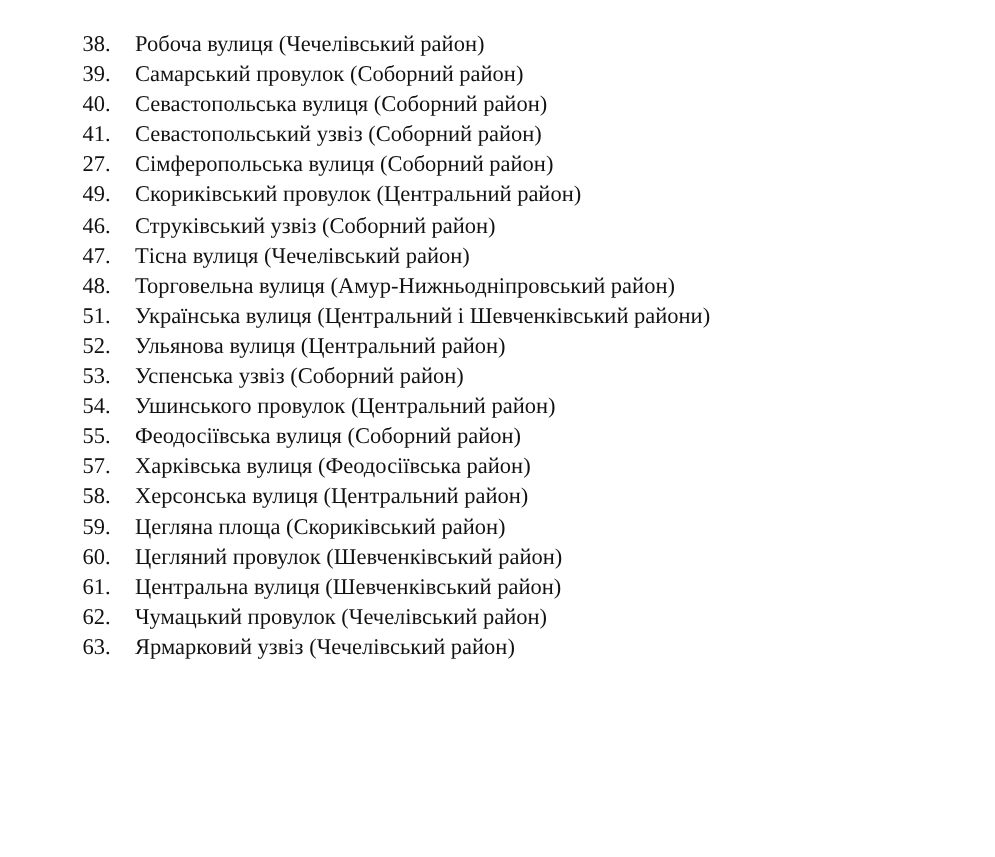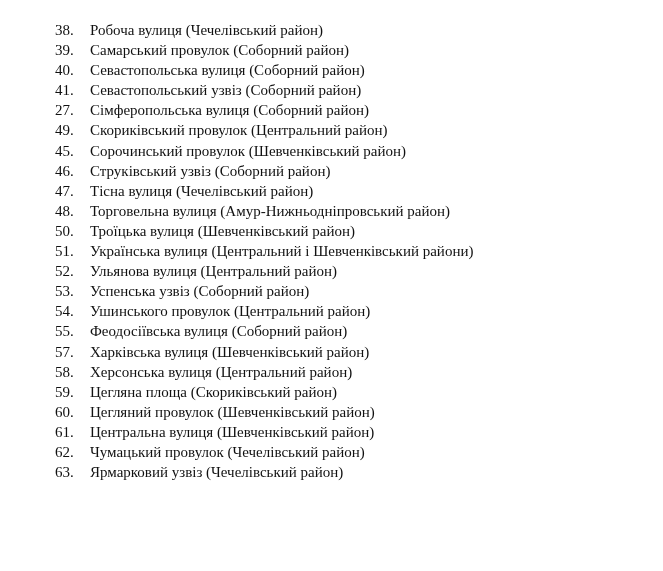"45. Сорочинський провулок" li.row { html: <li><span>45.</span><span>Сорочинський провулок (Шевченківський район)</span></li> -> none }
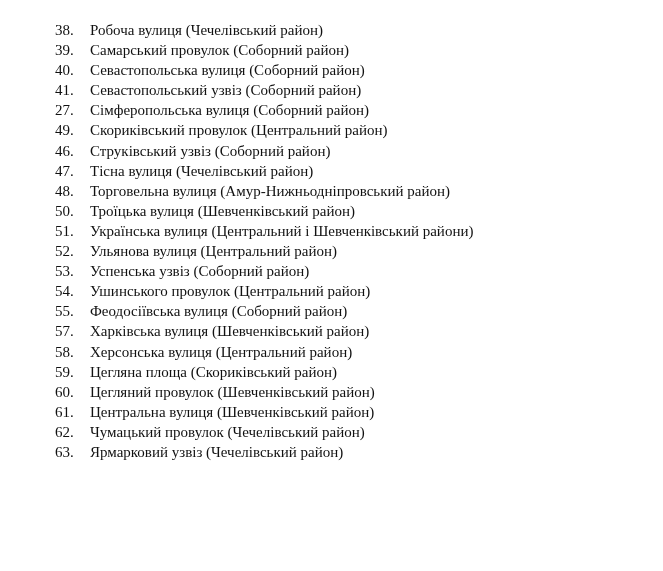"50. Троїцька вулиця (Шевченківський" li.row { html: <li><span>50.</span><span>Троїцька вулиця (Шевченківський район)</span></li> -> none }
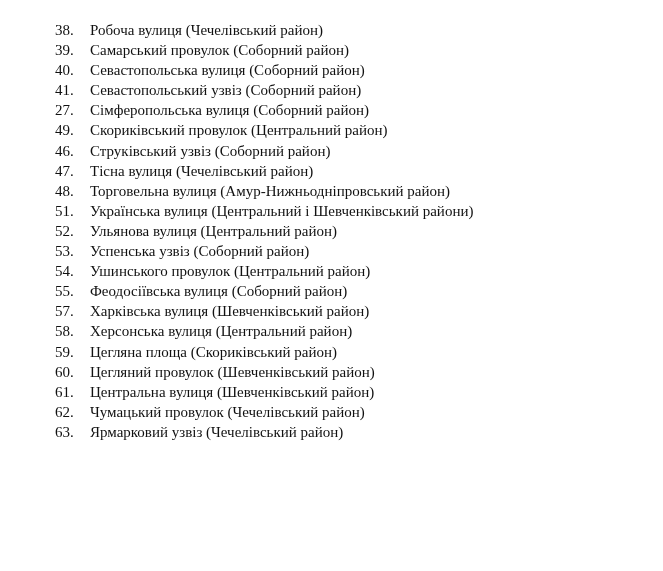"Харківська вулиця (Шевченківський район)" span.txt { text: Шевченківський -> Феодосіївська }
